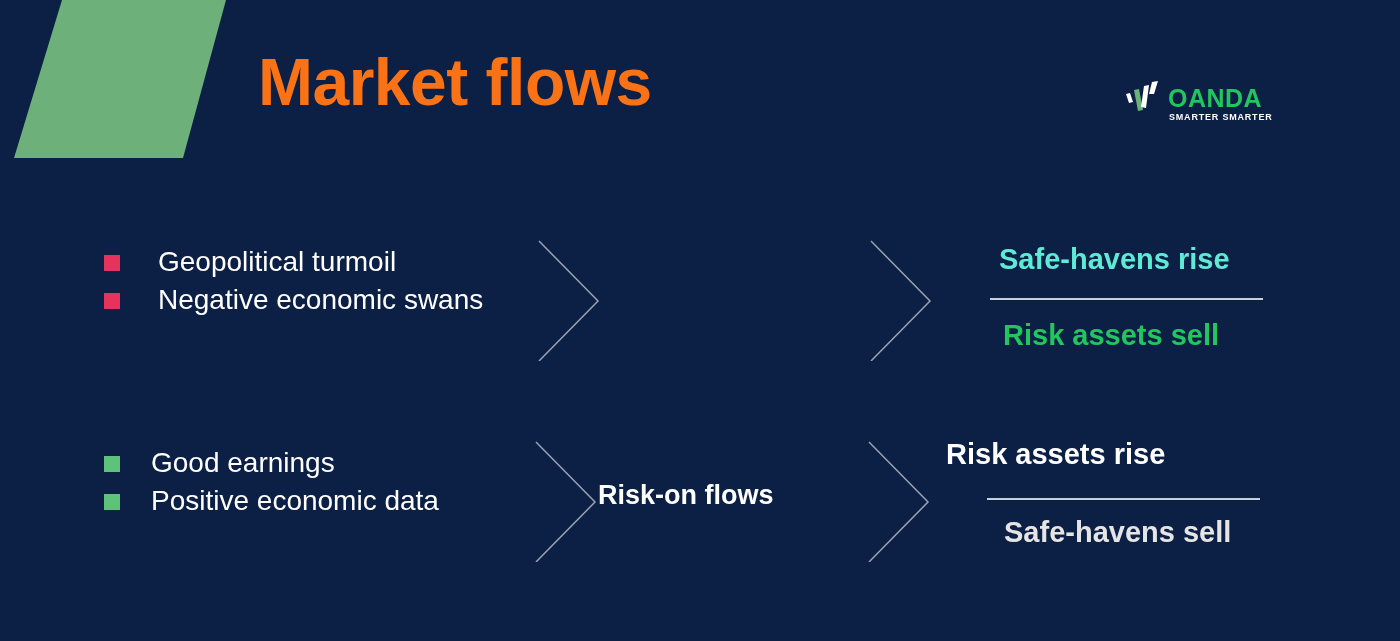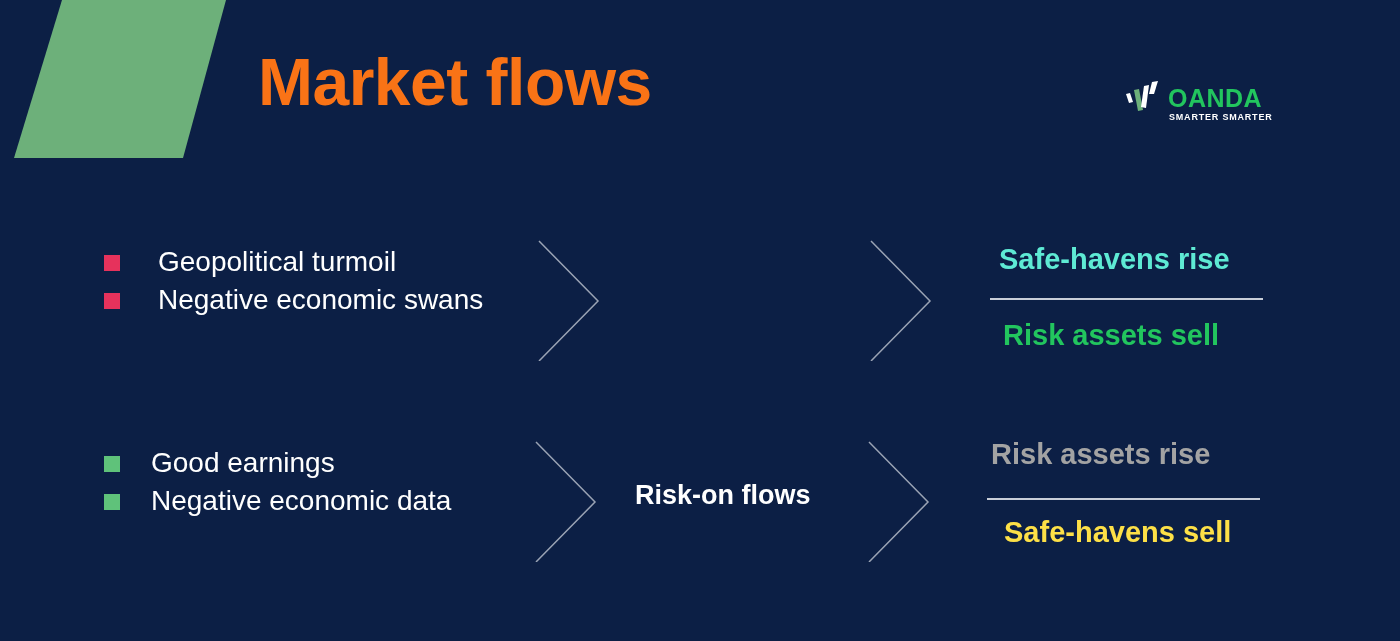"Risk assets rise" div.outcome { color: #a3a3a3 -> #ffffff; left: 991px -> 946px }
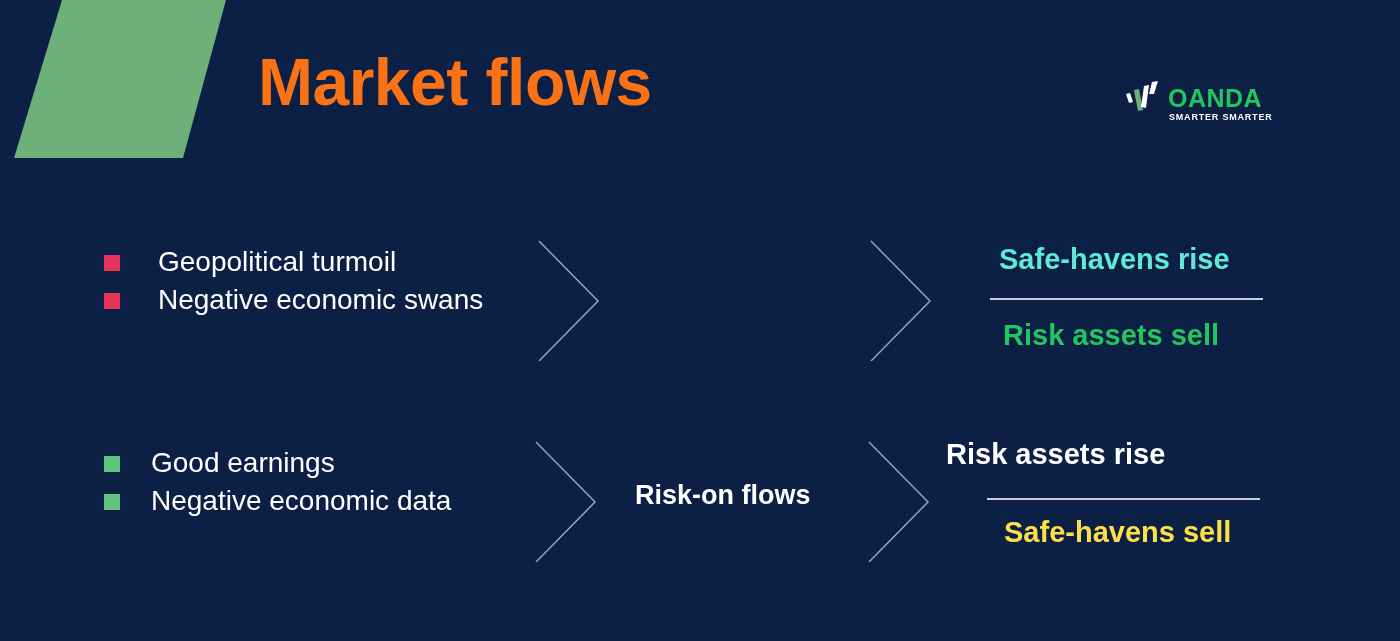"Negative economic data" span.txt { text: Negative -> Positive }
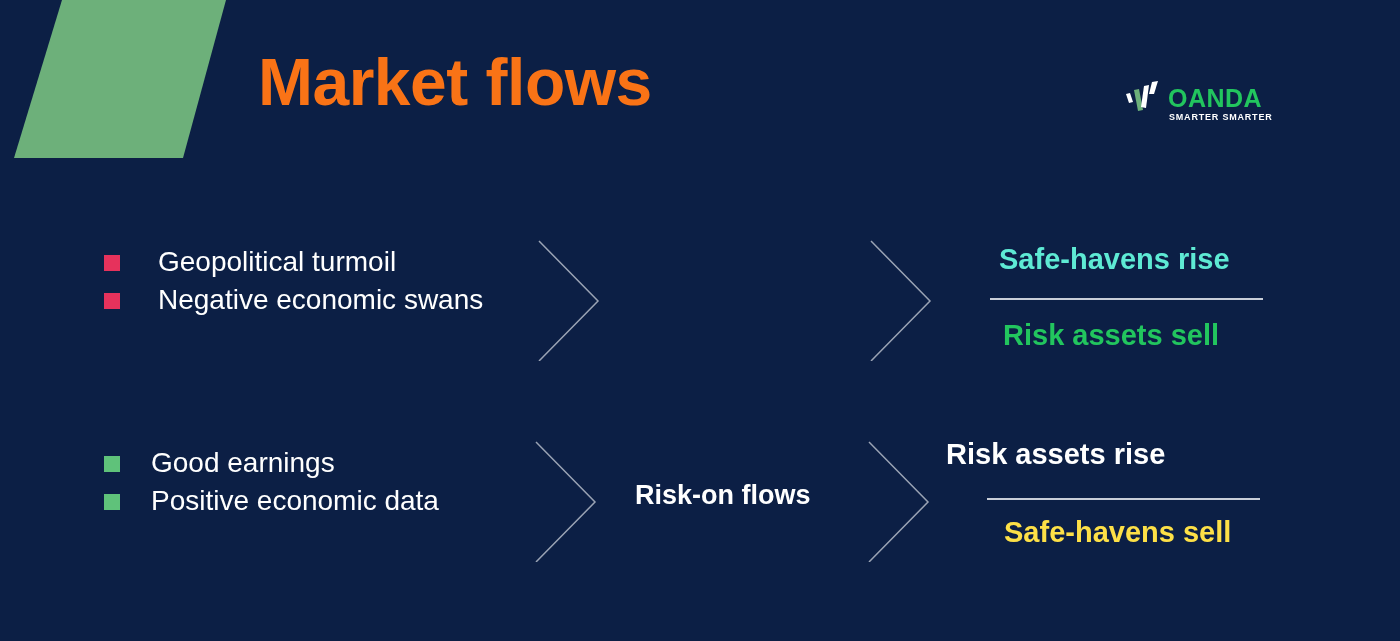"Risk-on flows" div.flow-label { left: 635px -> 598px }
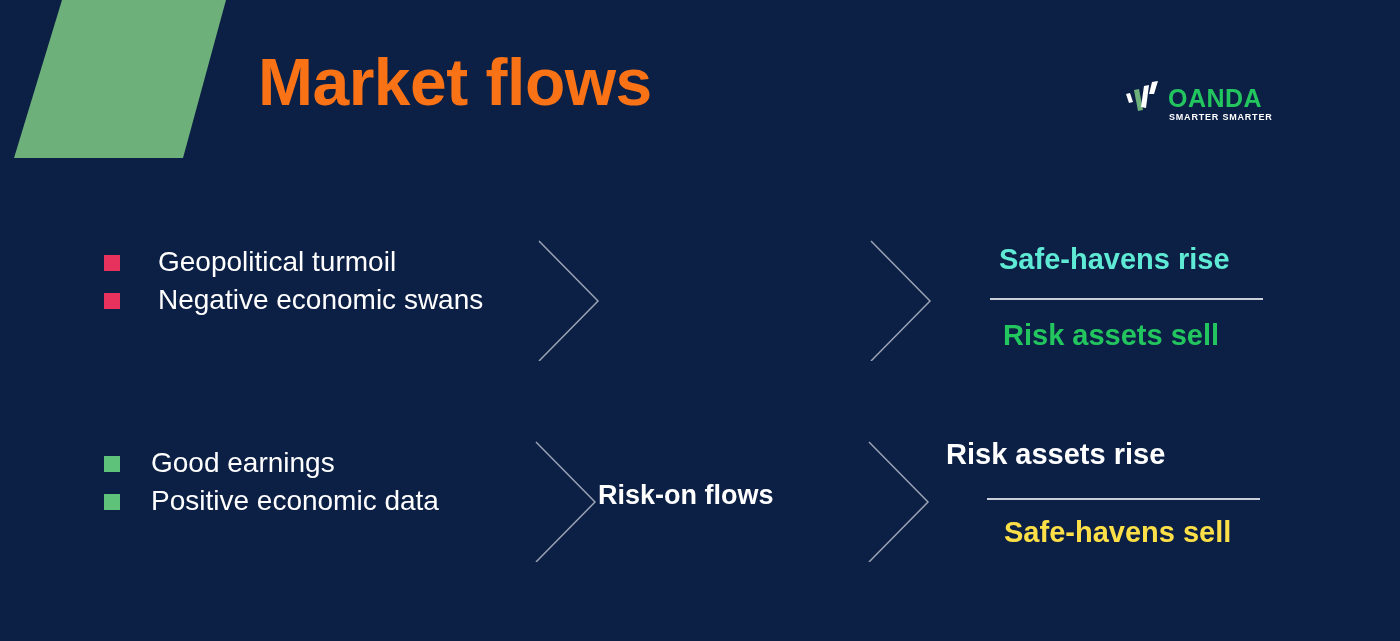"Safe-havens sell" div.outcome { color: #fde047 -> #e5e5e5 }
